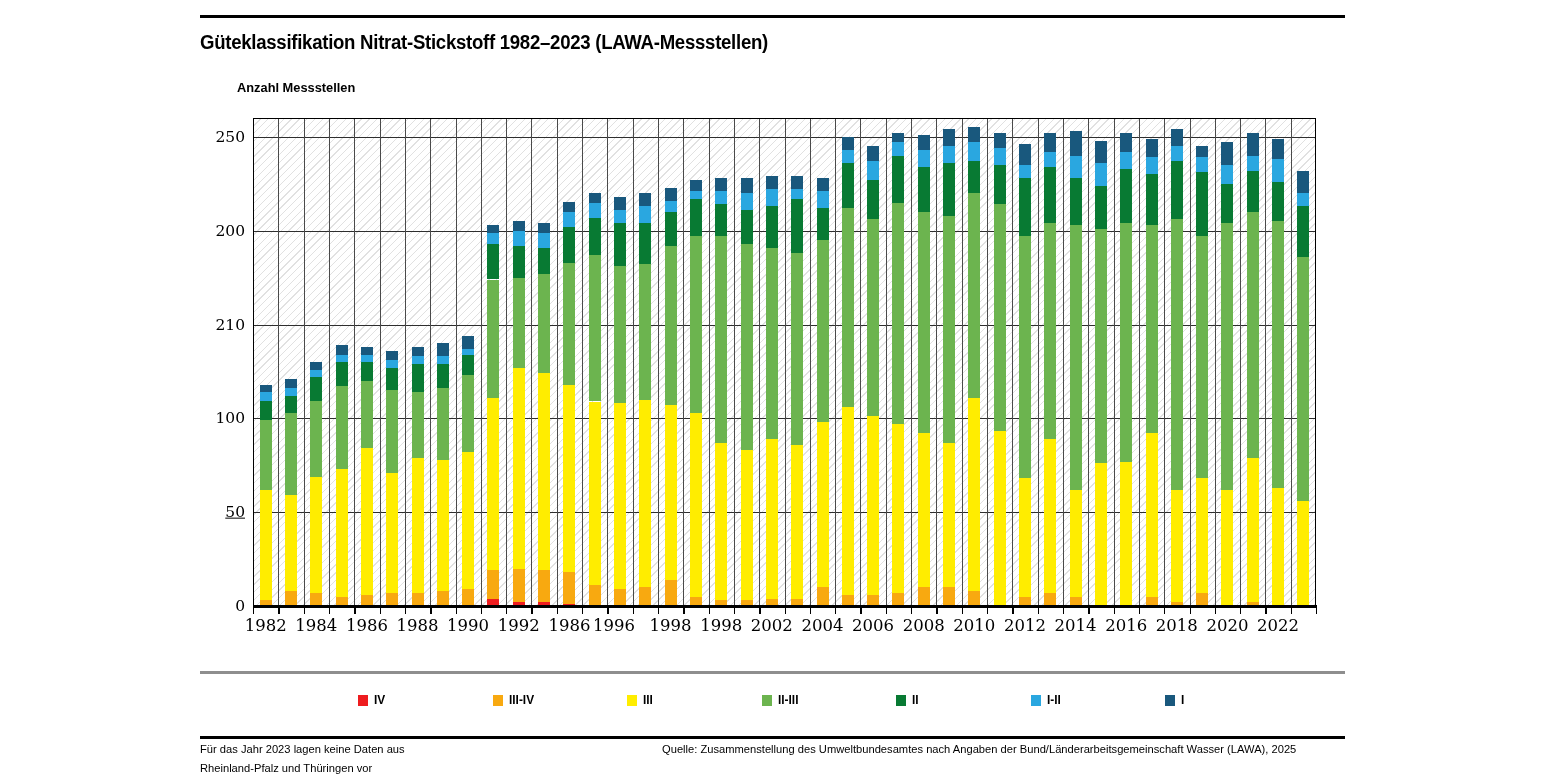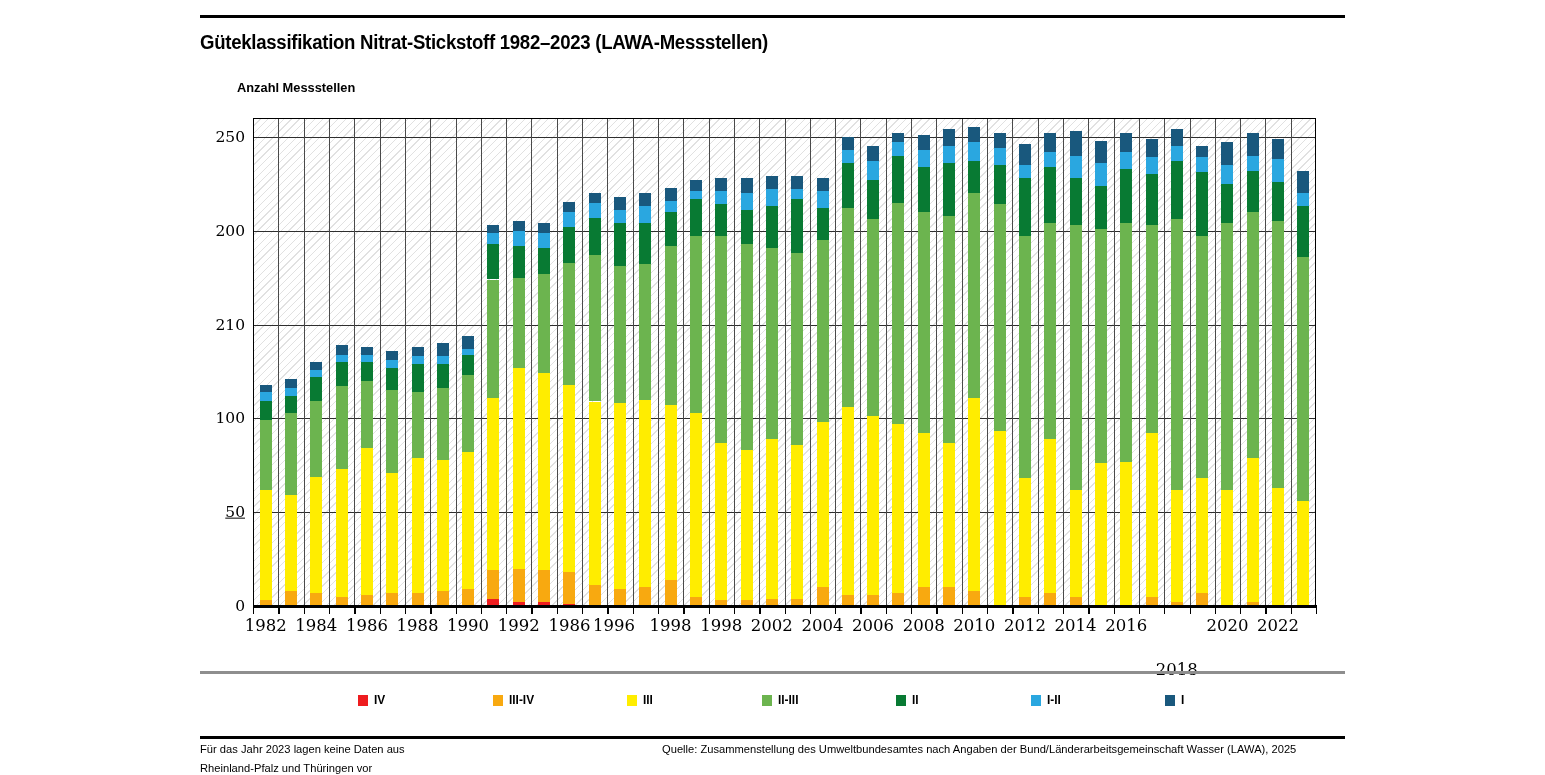"2018" div.x-tick-label { margin-top: 44px -> none }
